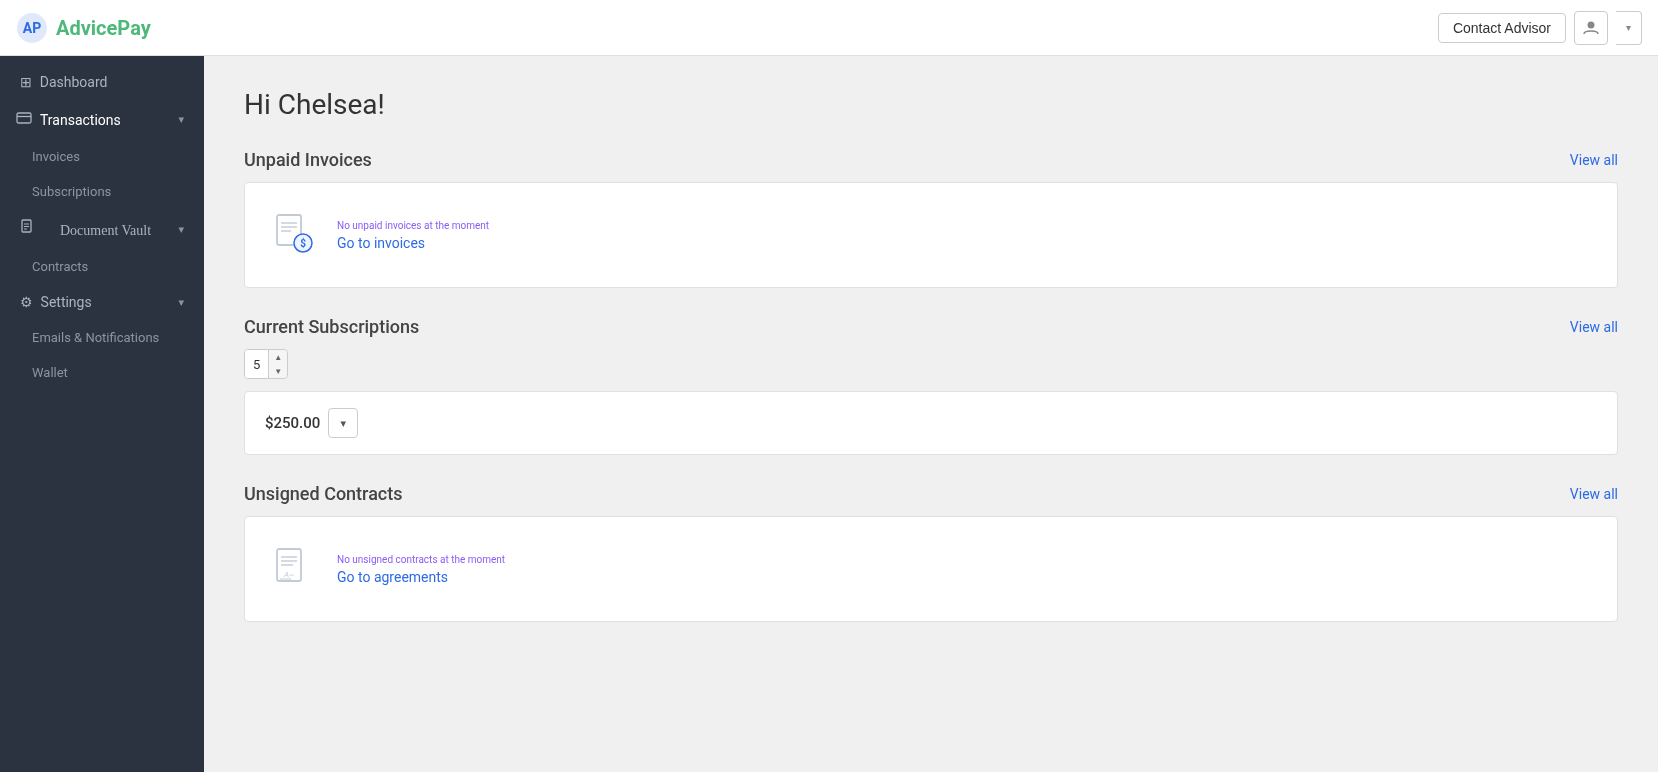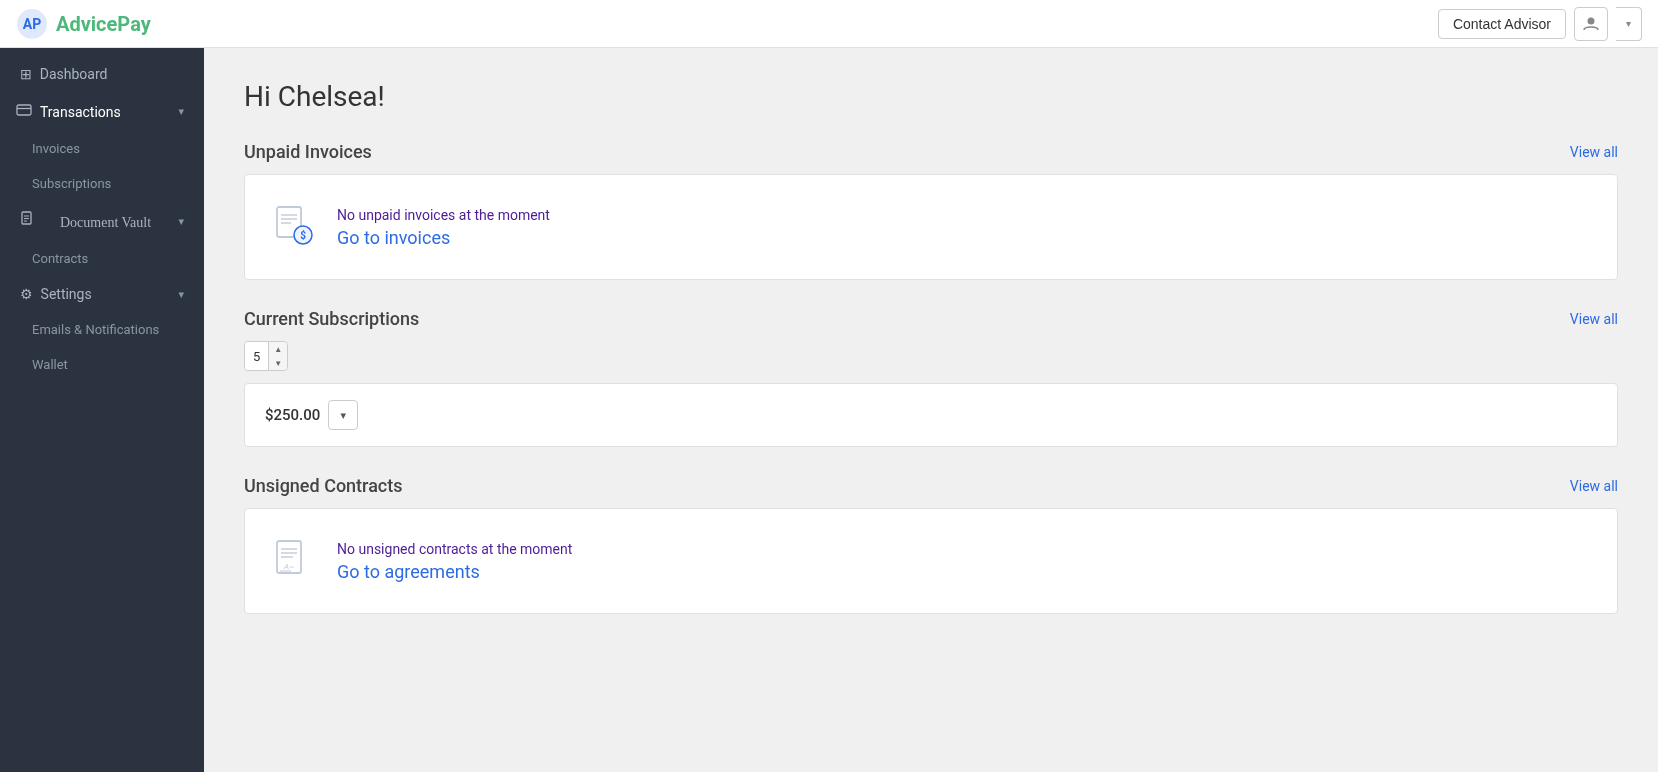"AP" .topnav { height: 48px -> 56px }
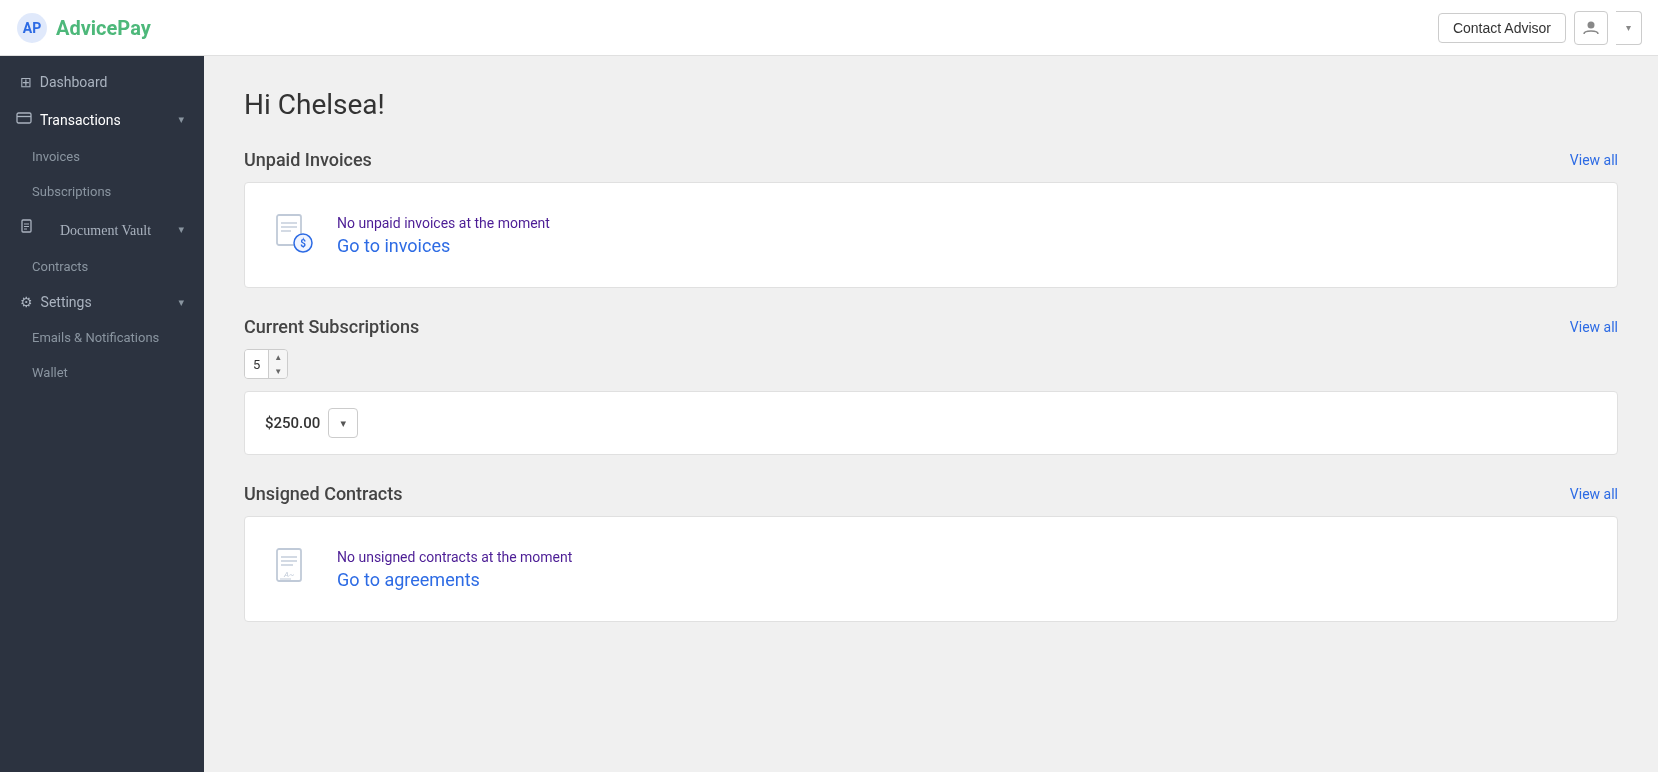"No unpaid invoices at the" .empty-text { color: #4c1d95 -> #8b5cf6; font-size: 14px -> 10px }
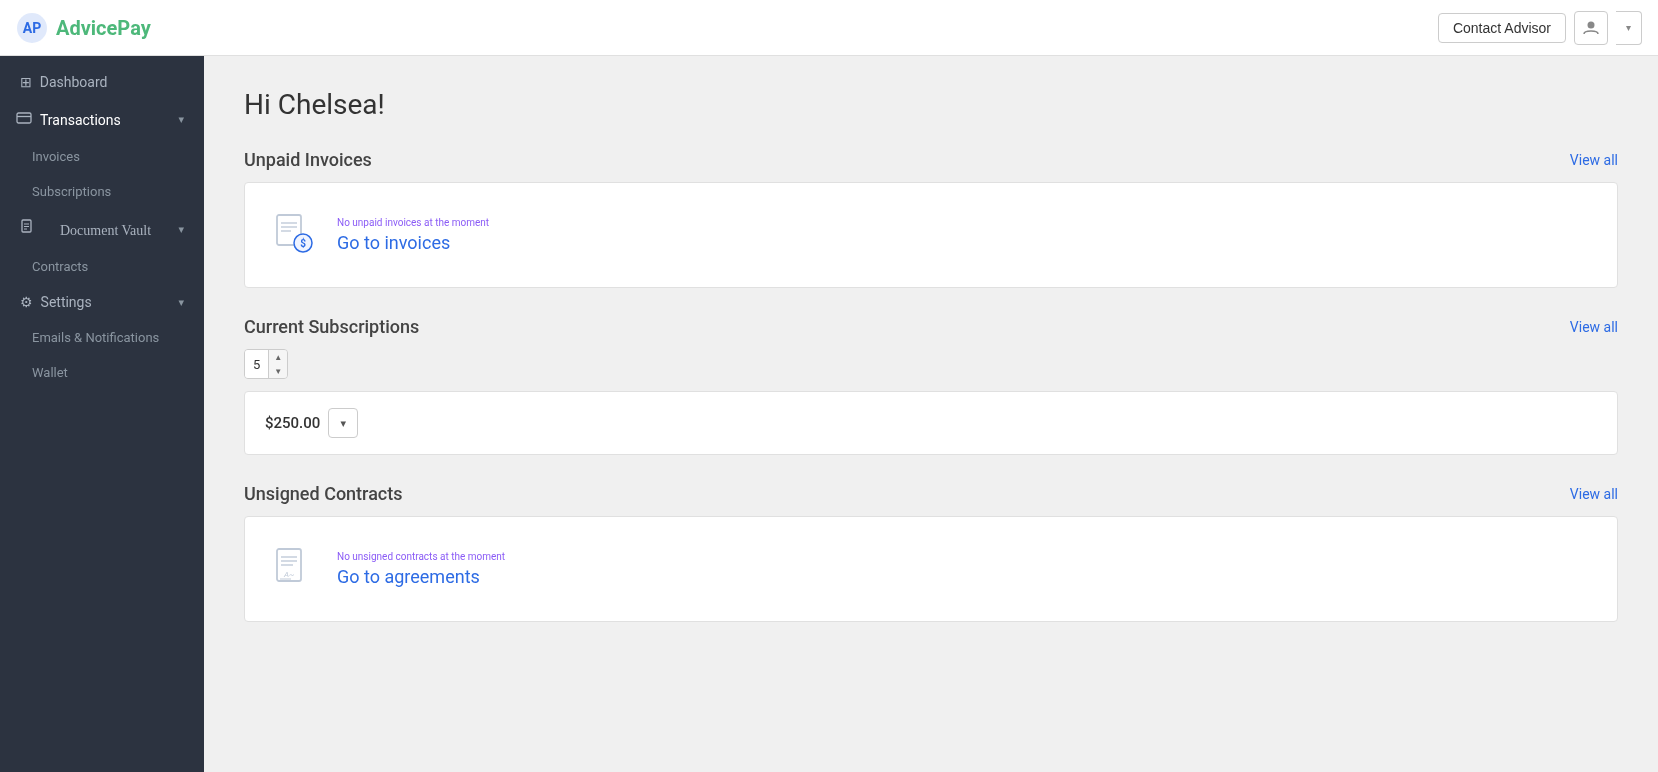"Go to invoices" .empty-link { font-size: 18px -> 14px }
